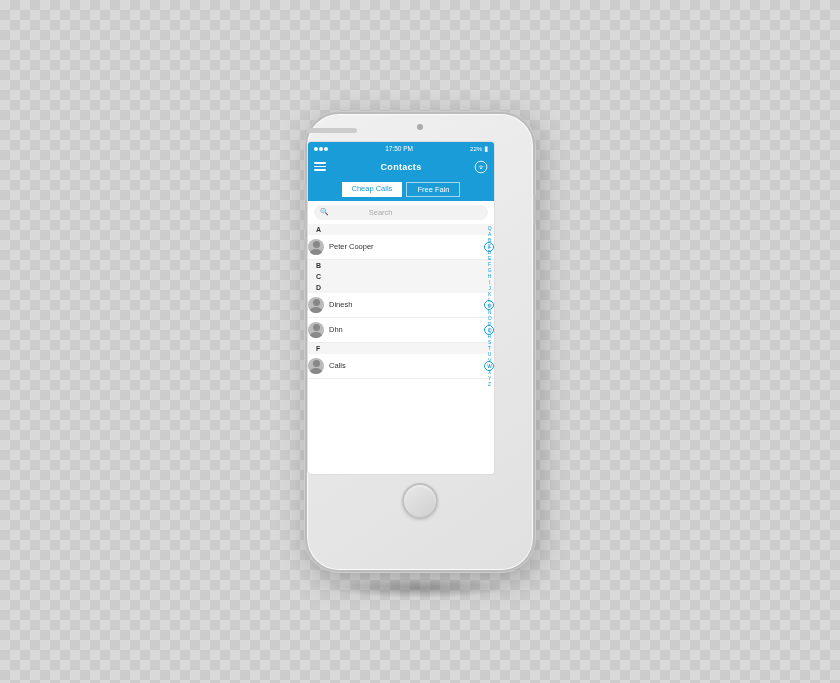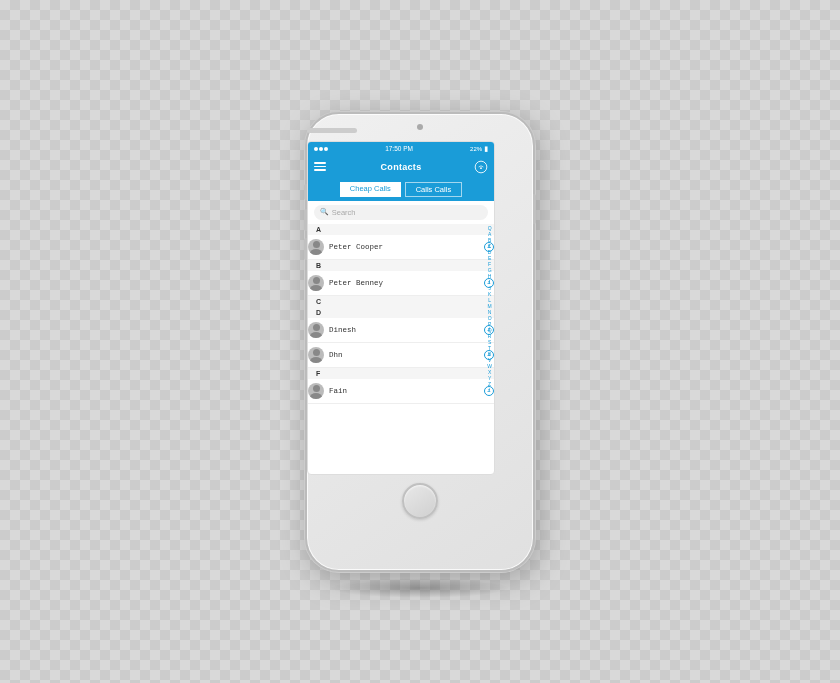"Calls Calls" span { text: Calls Calls -> Free Fain }
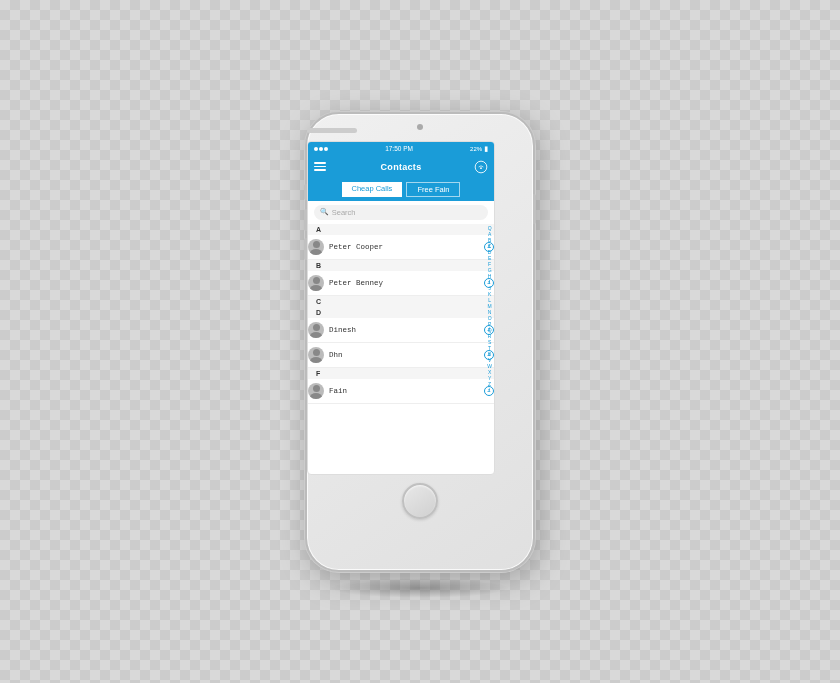"Search" .search-text { margin-left: none -> 37px }
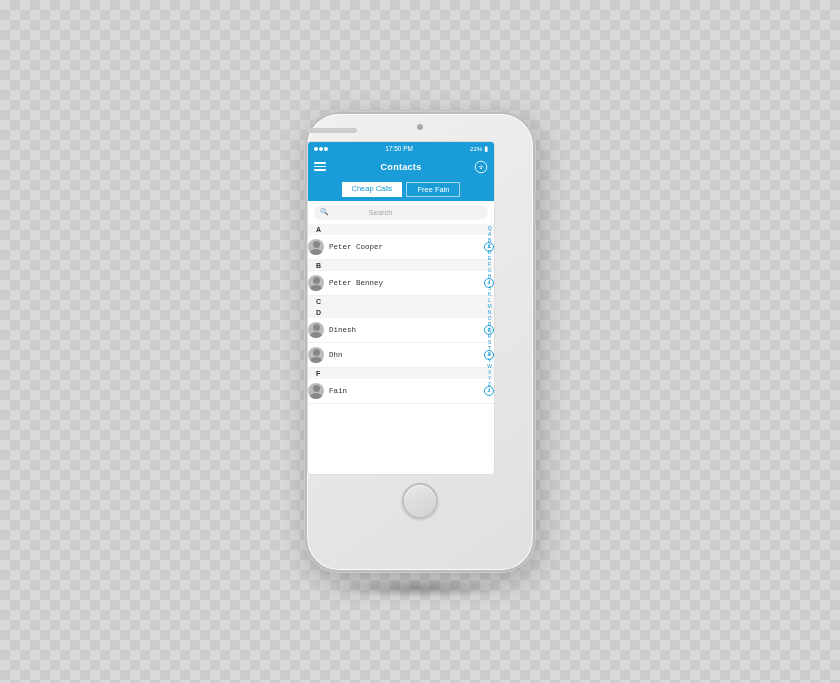"Peter Cooper" .contact-item { font-family: Liberation Mono, monospace -> none }
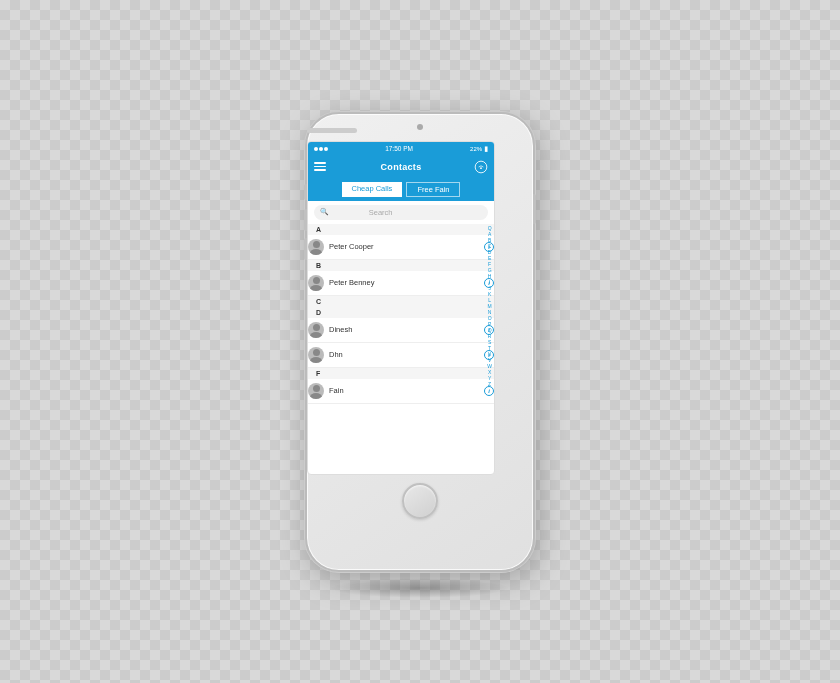"Peter Benney" div.contact-item { html: <div> <div></div> <span>Peter Benney</span> <div>i</div> </div> -> none }
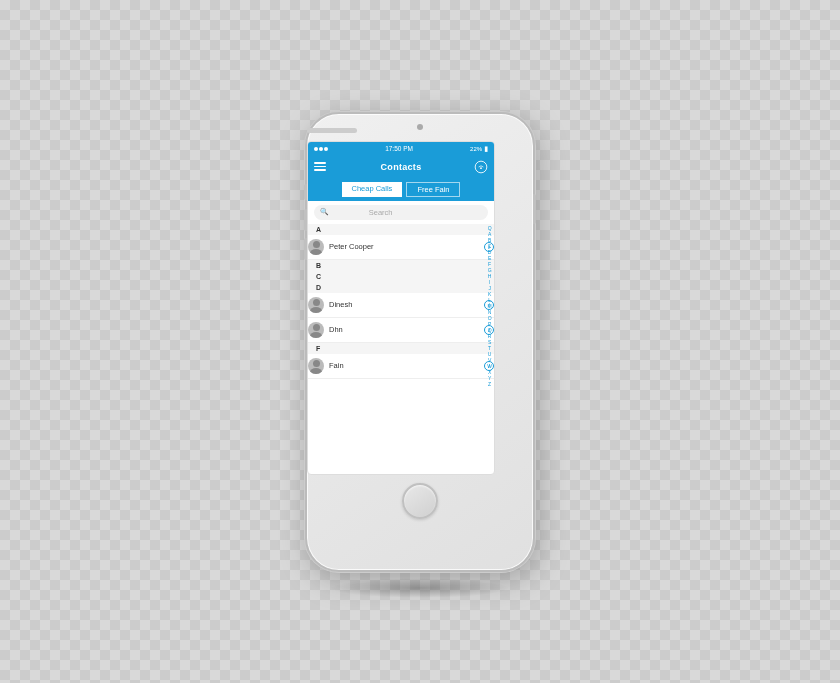"Fain" span.contact-name { text: Fain -> Calls }
